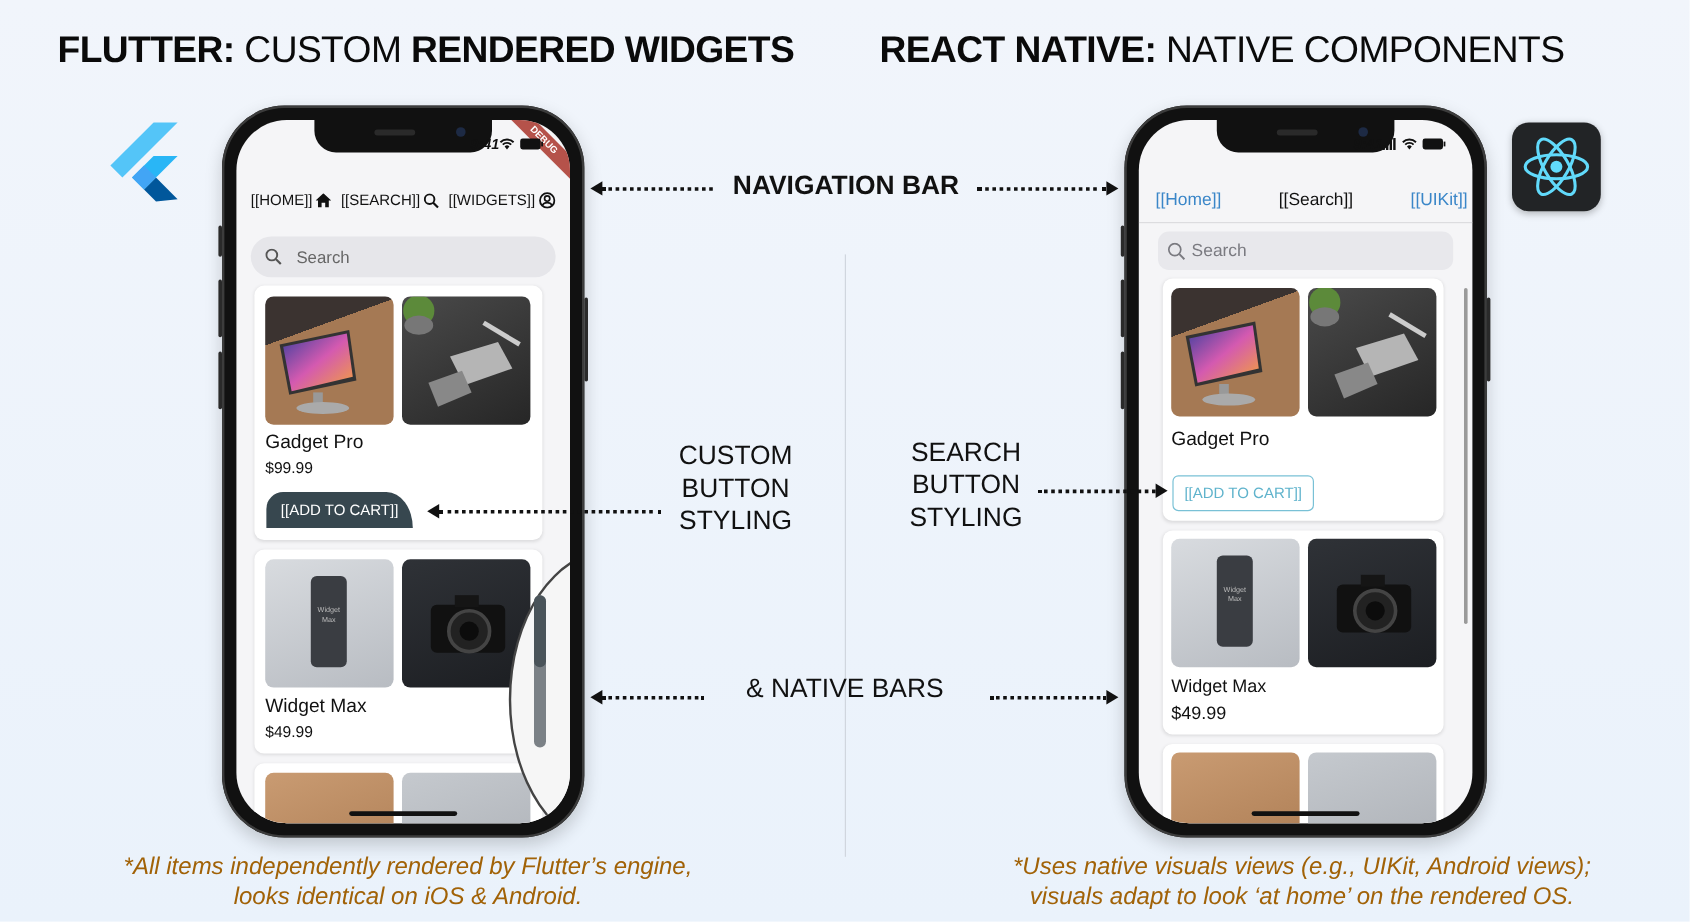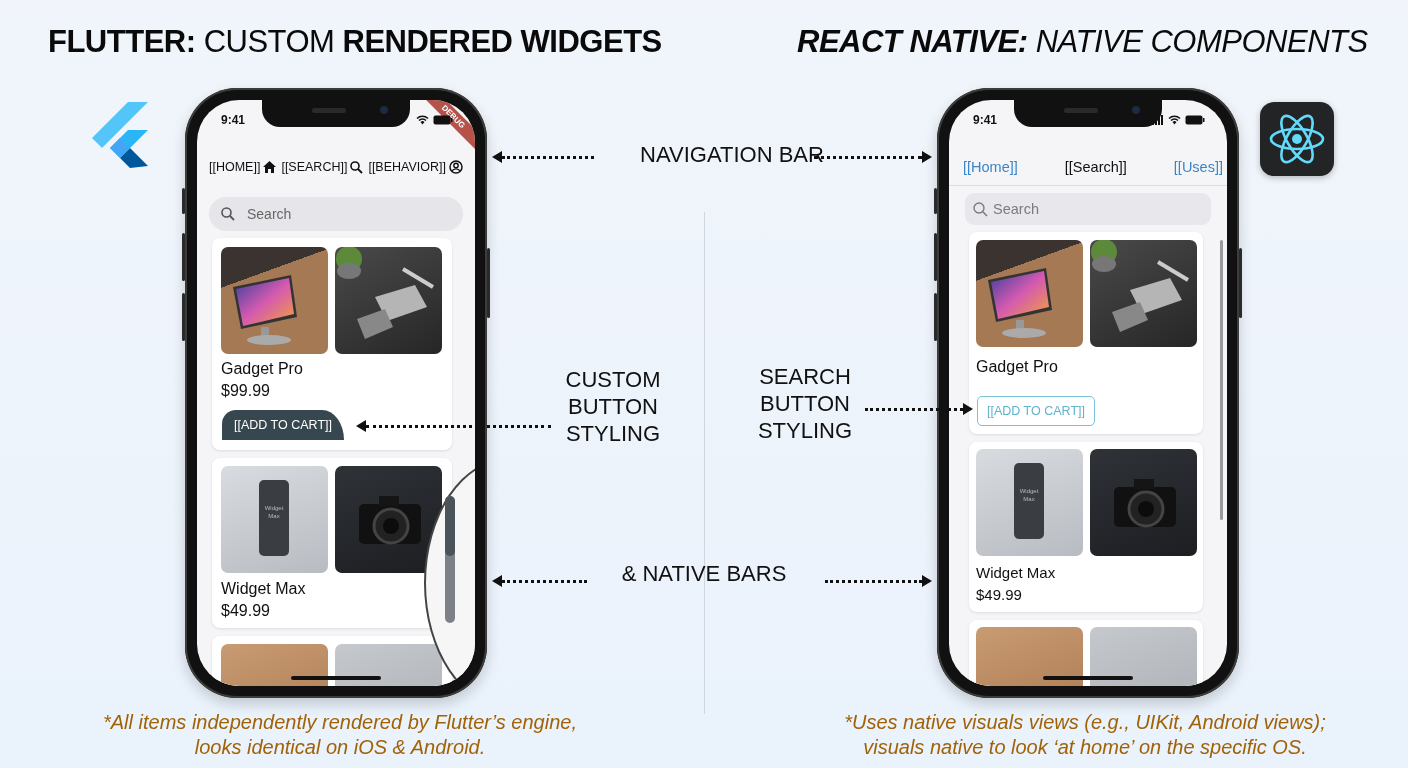"REACT NATIVE: NATIVE COMPONENTS" #title-right { font-style: italic -> none; left: 797px -> 733px }
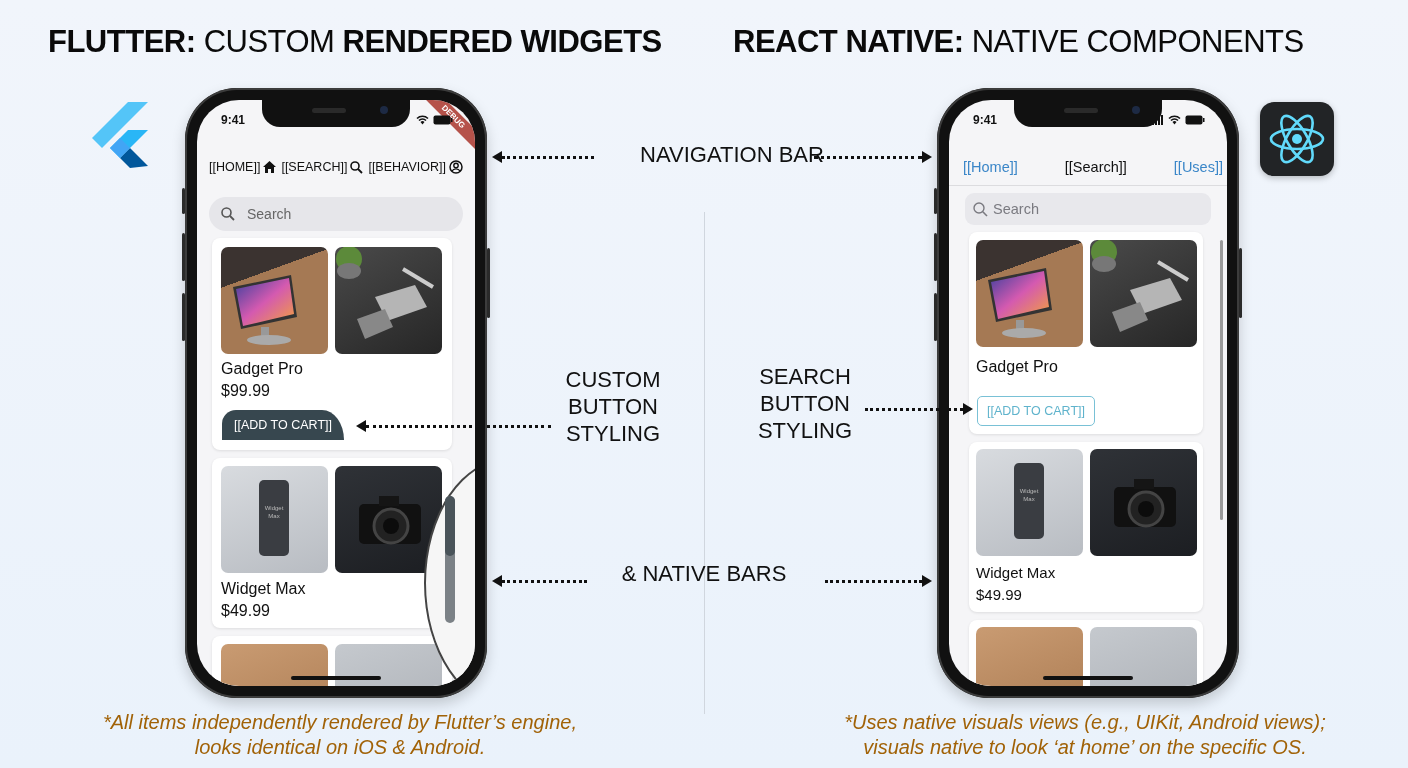"9:41" .statusbar { font-style: none -> italic; justify-content: space-between -> flex-end; left: 24px -> 8px }
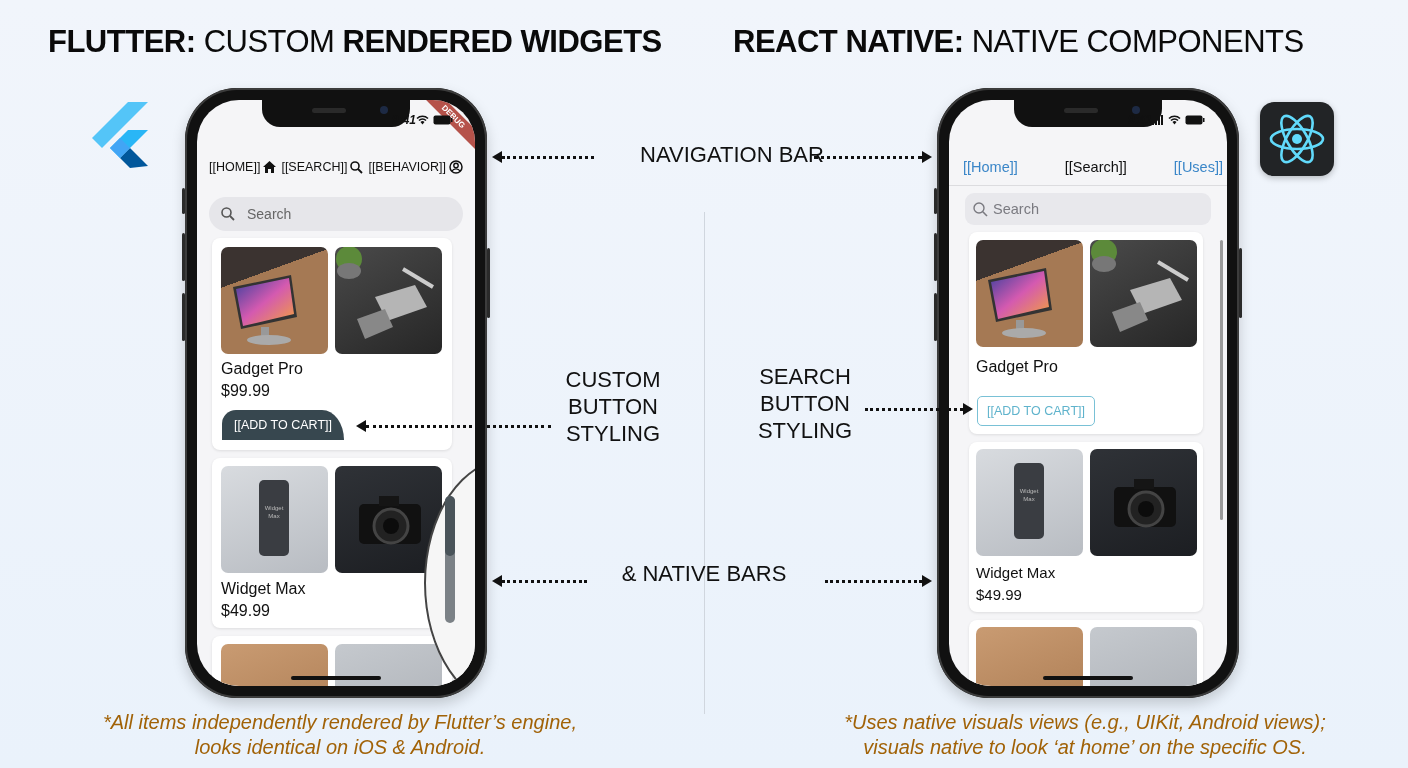"[[BEHAVIOR]]" span { text: BEHAVIOR -> WIDGETS }
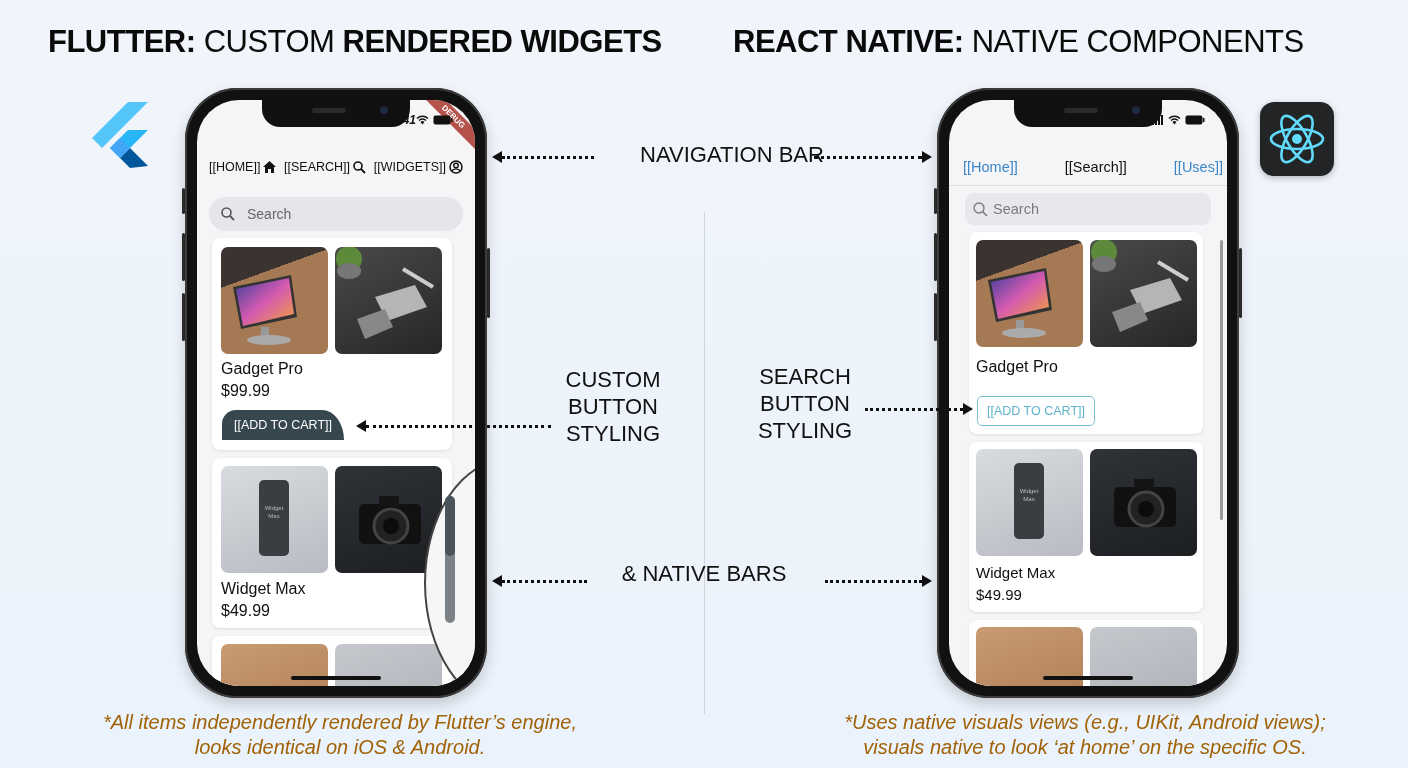"NAVIGATION BAR" div.abs { font-weight: none -> bold; left: 612px -> 585px }
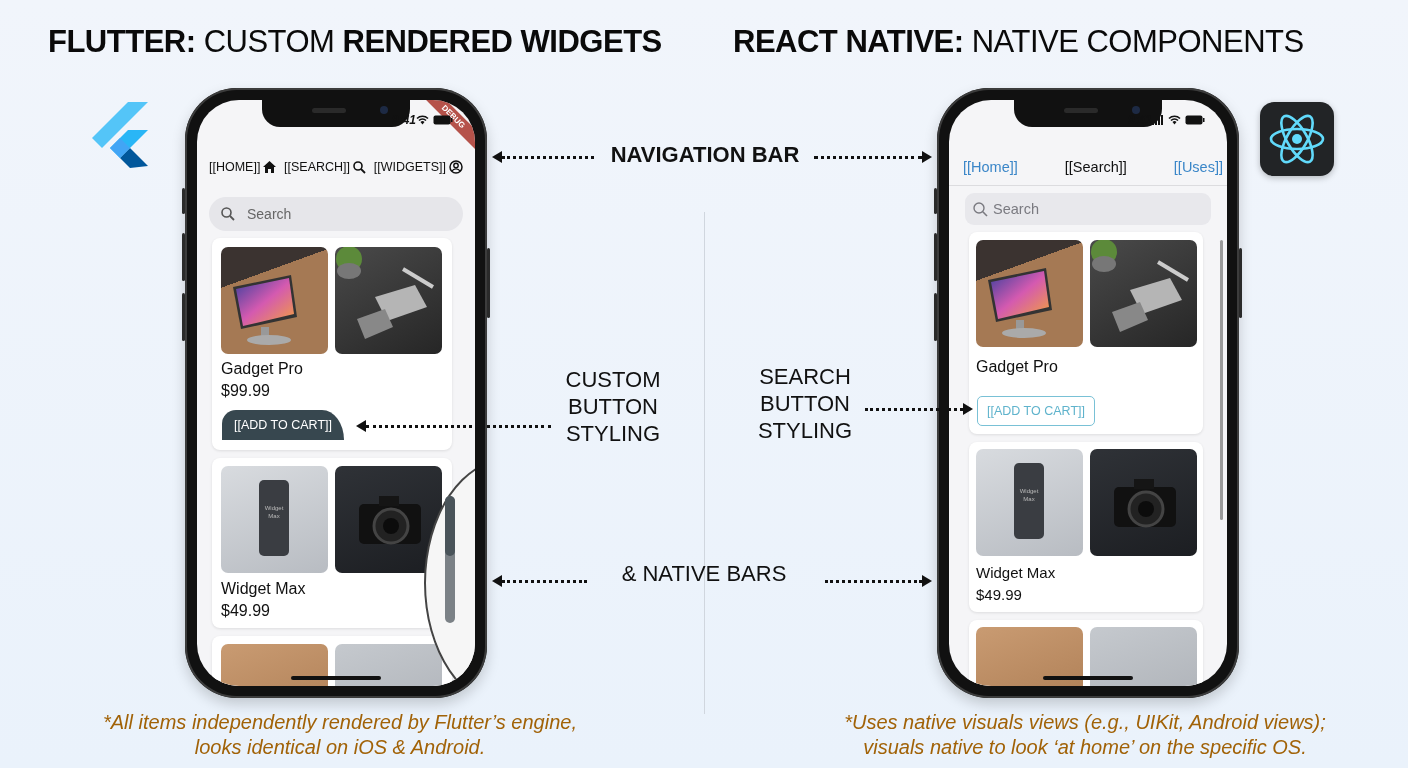"[[Uses]]" span.r-link { text: Uses -> UIKit }
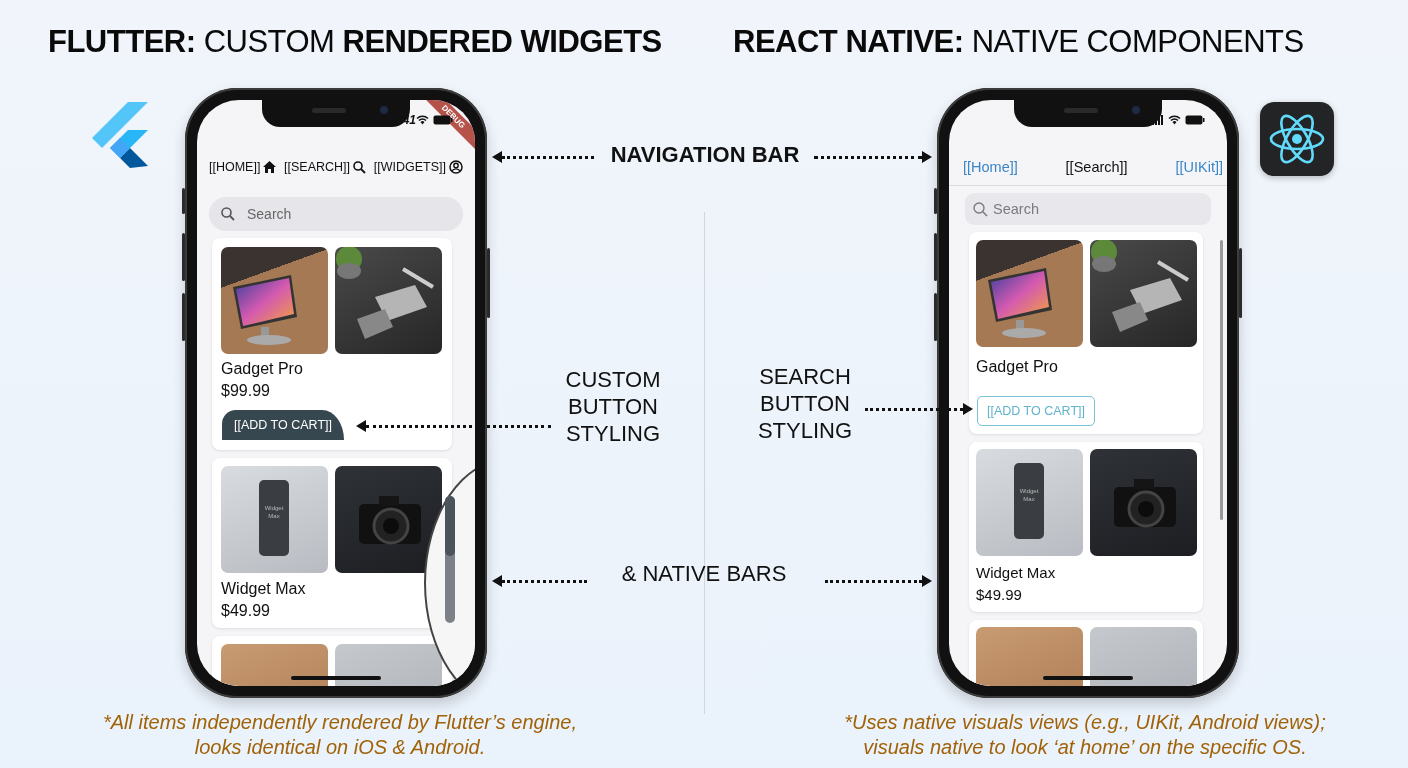"$99.99" .pprice { font-size: 16px -> 13px }
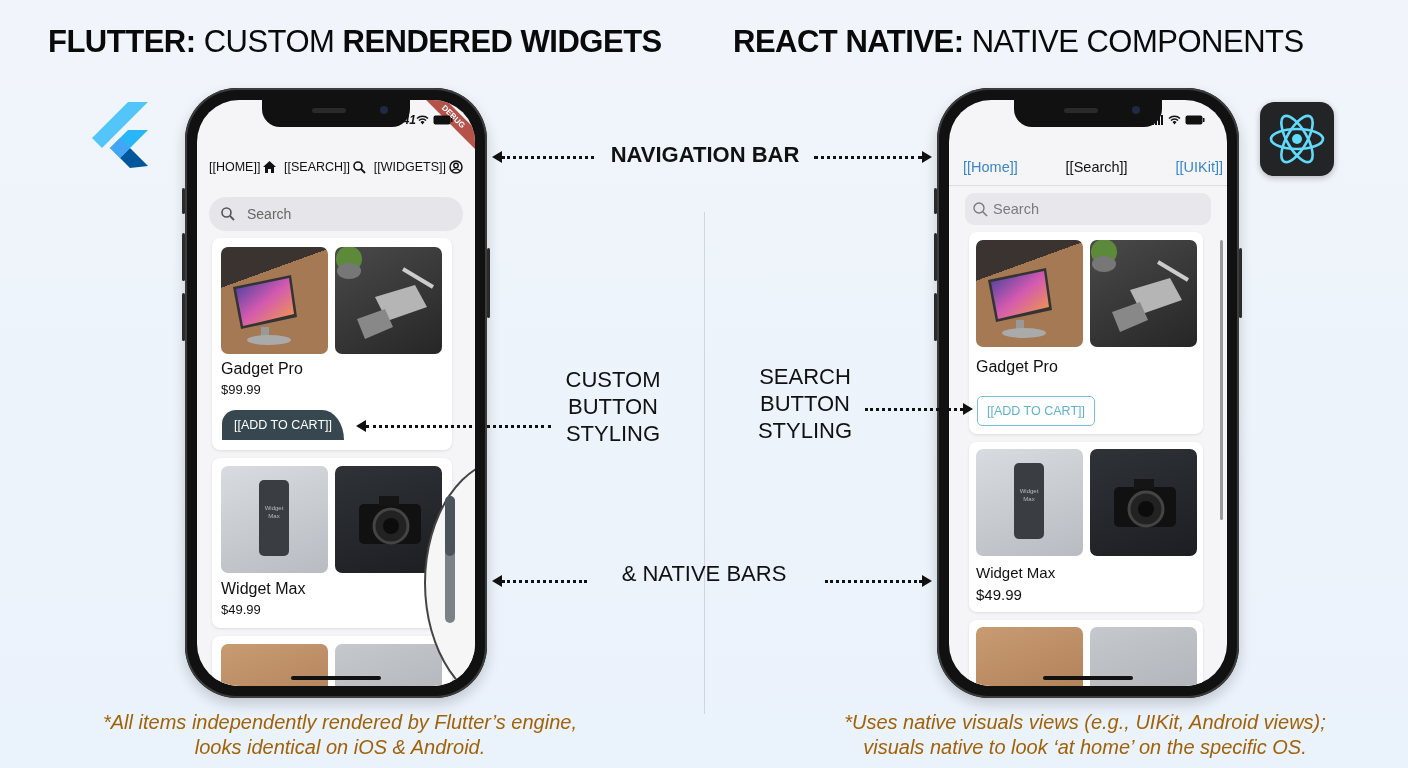"visuals native to look ‘at" div { text: native to look ‘at home’ on the specific -> adapt to look ‘at home’ on the rendered }
